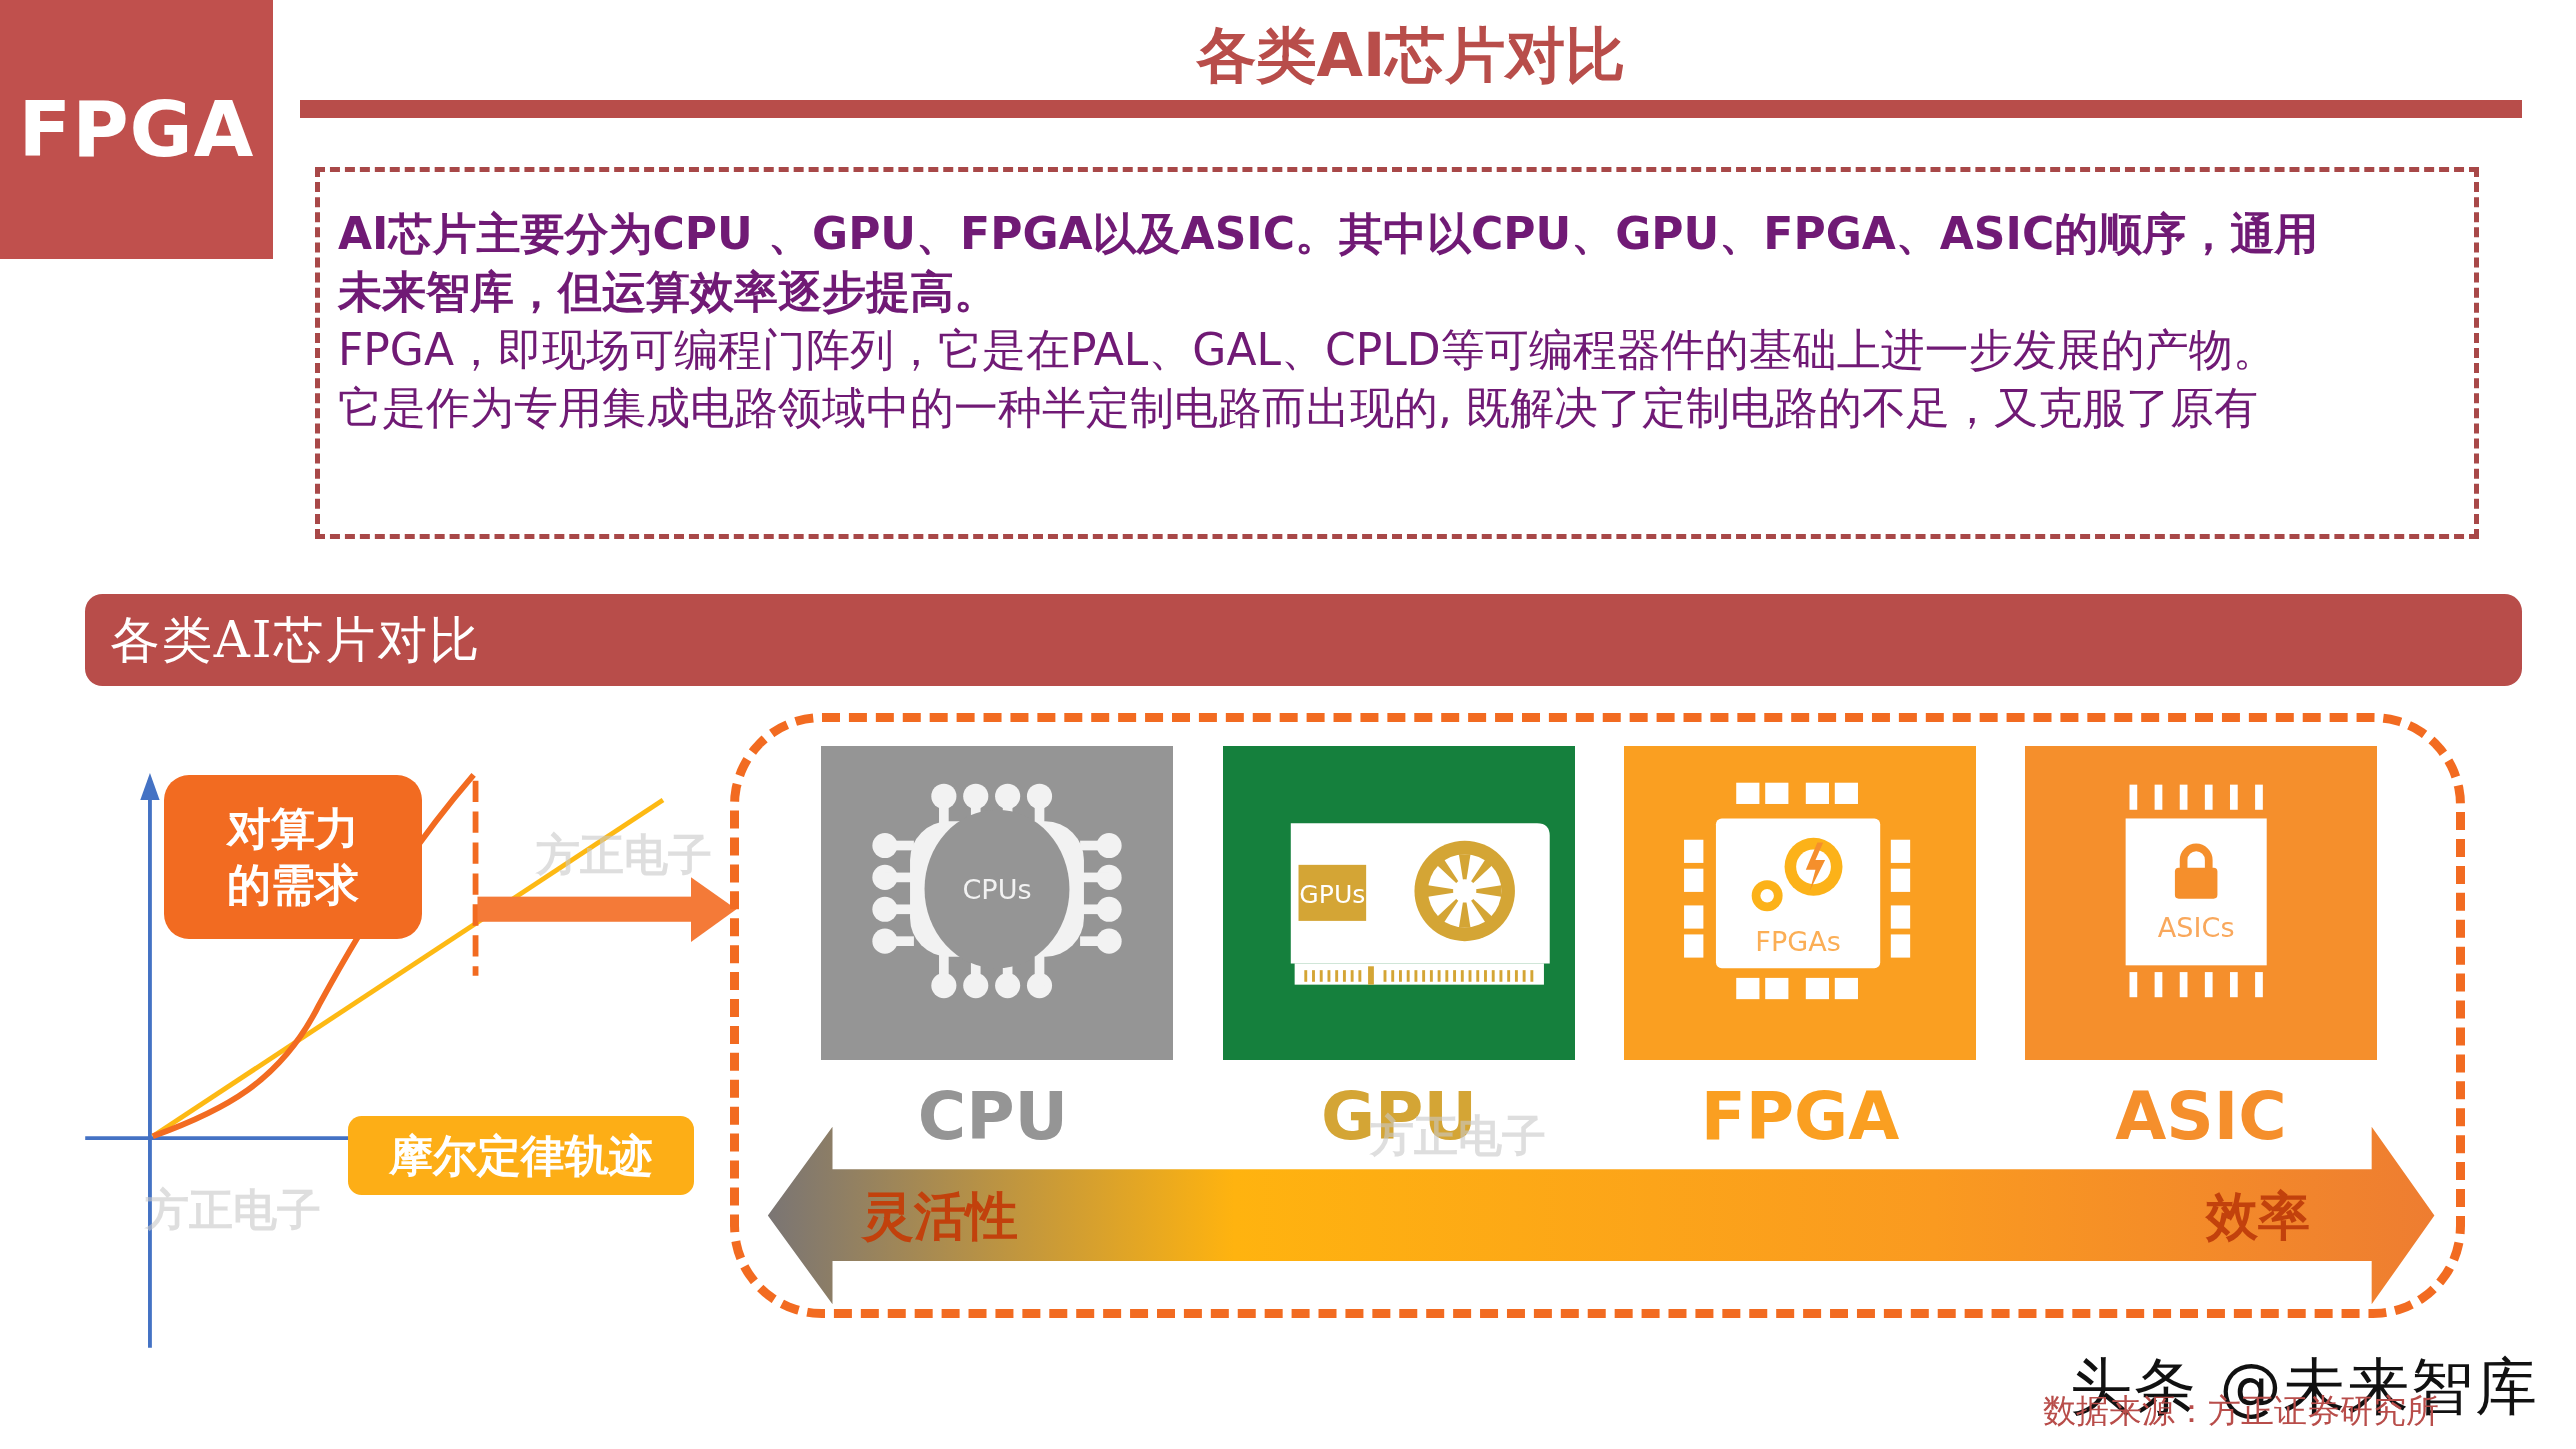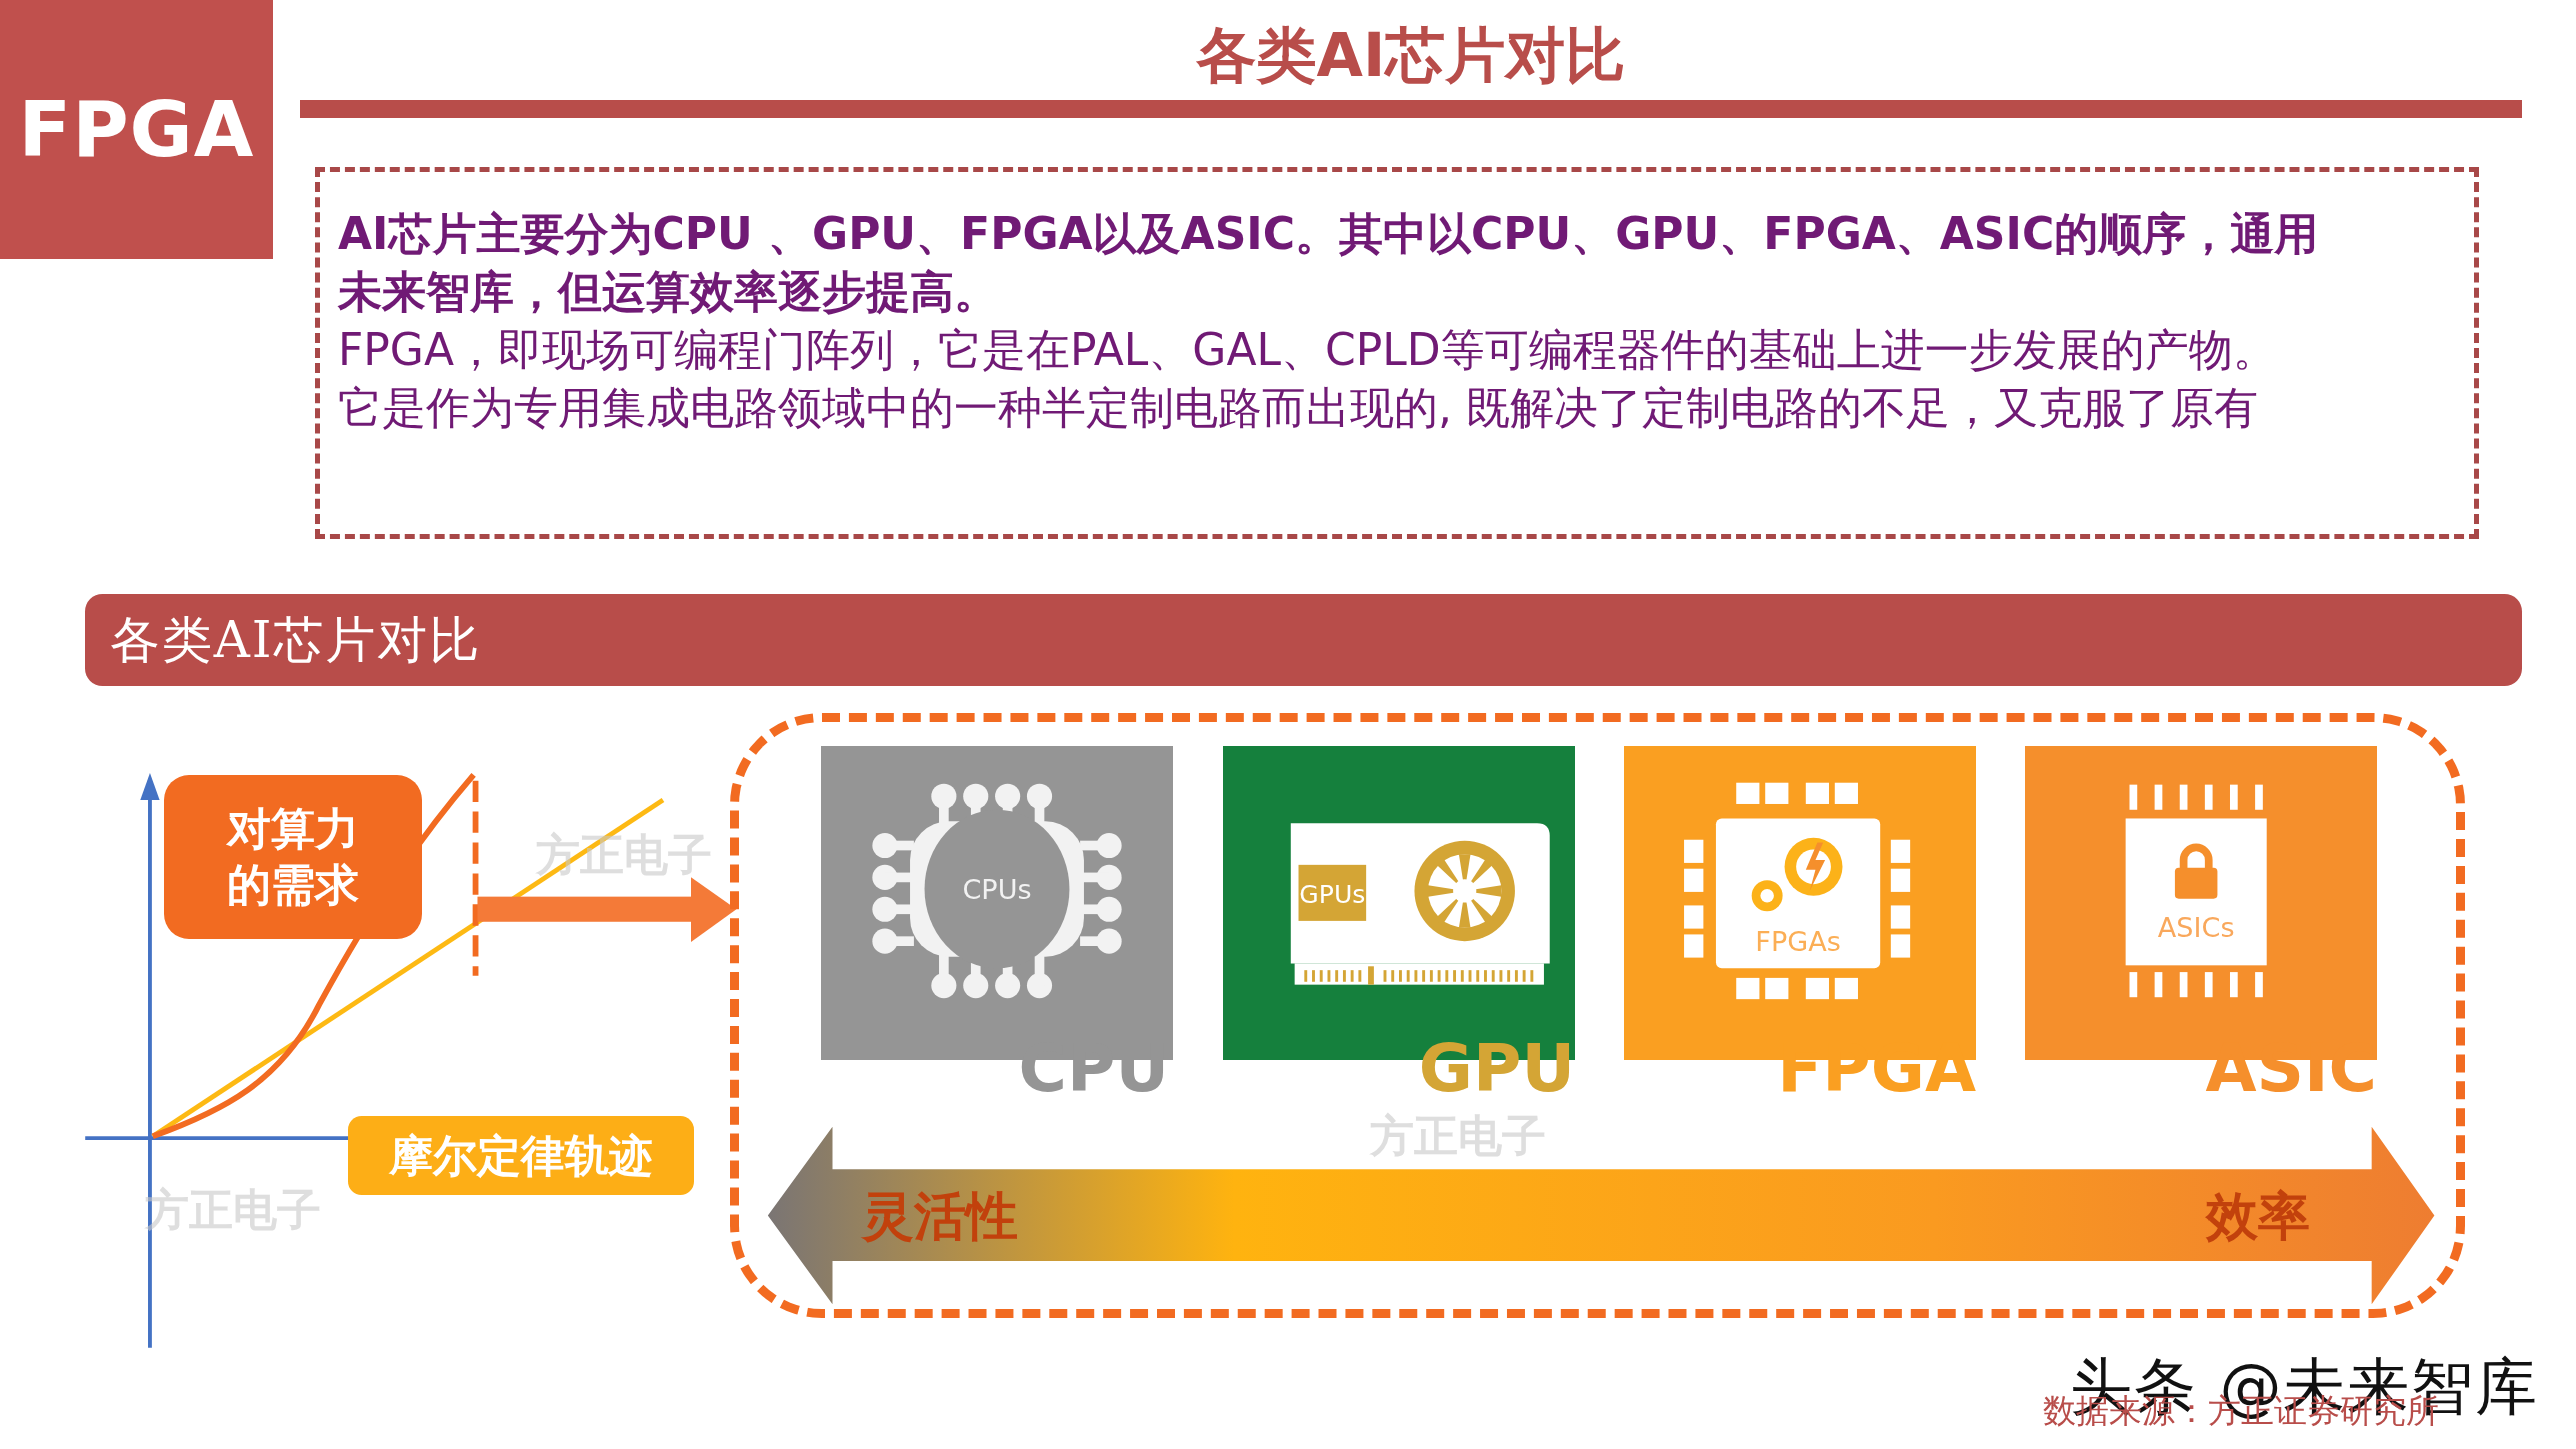"CPU" .card-label { text-align: right -> center; top: 1034px -> 1082px }
